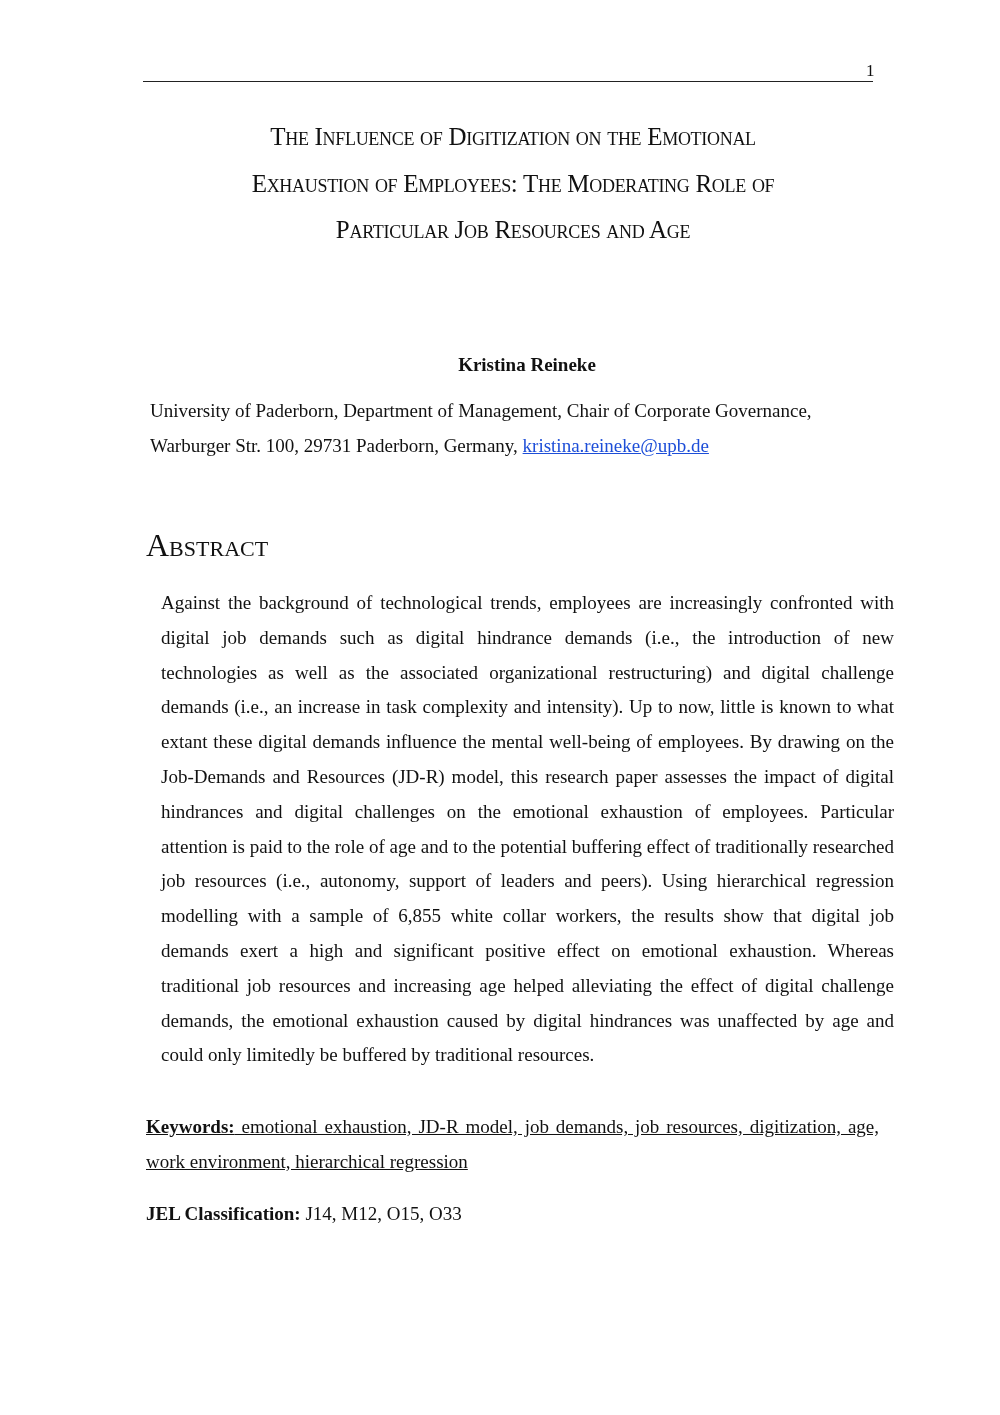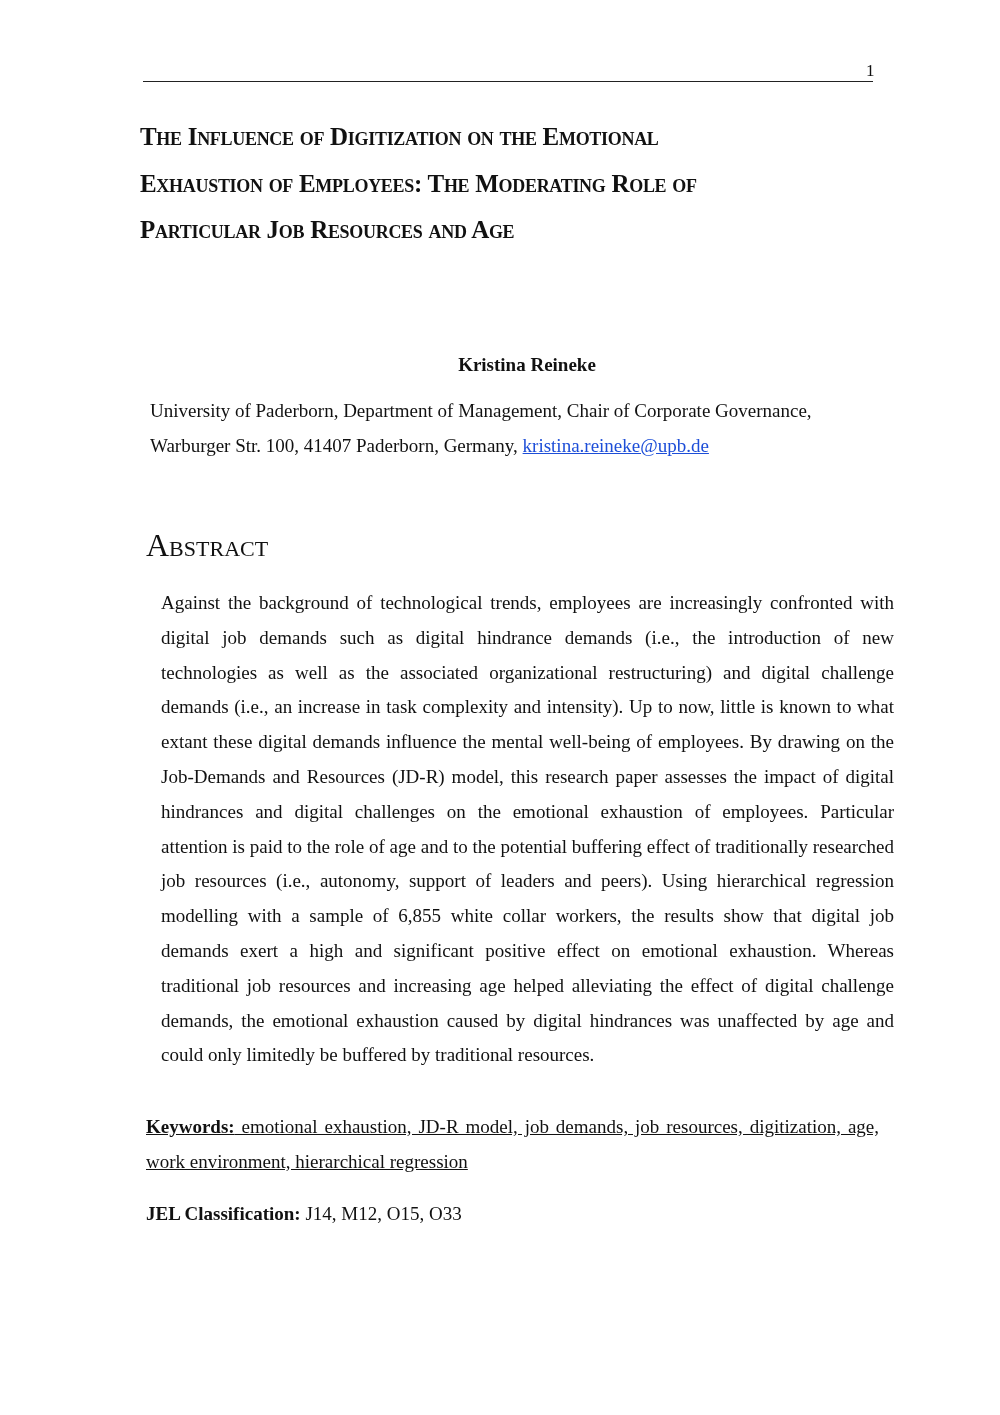"The Influence of Digitization on" .title { font-weight: bold -> normal; text-align: none -> center }
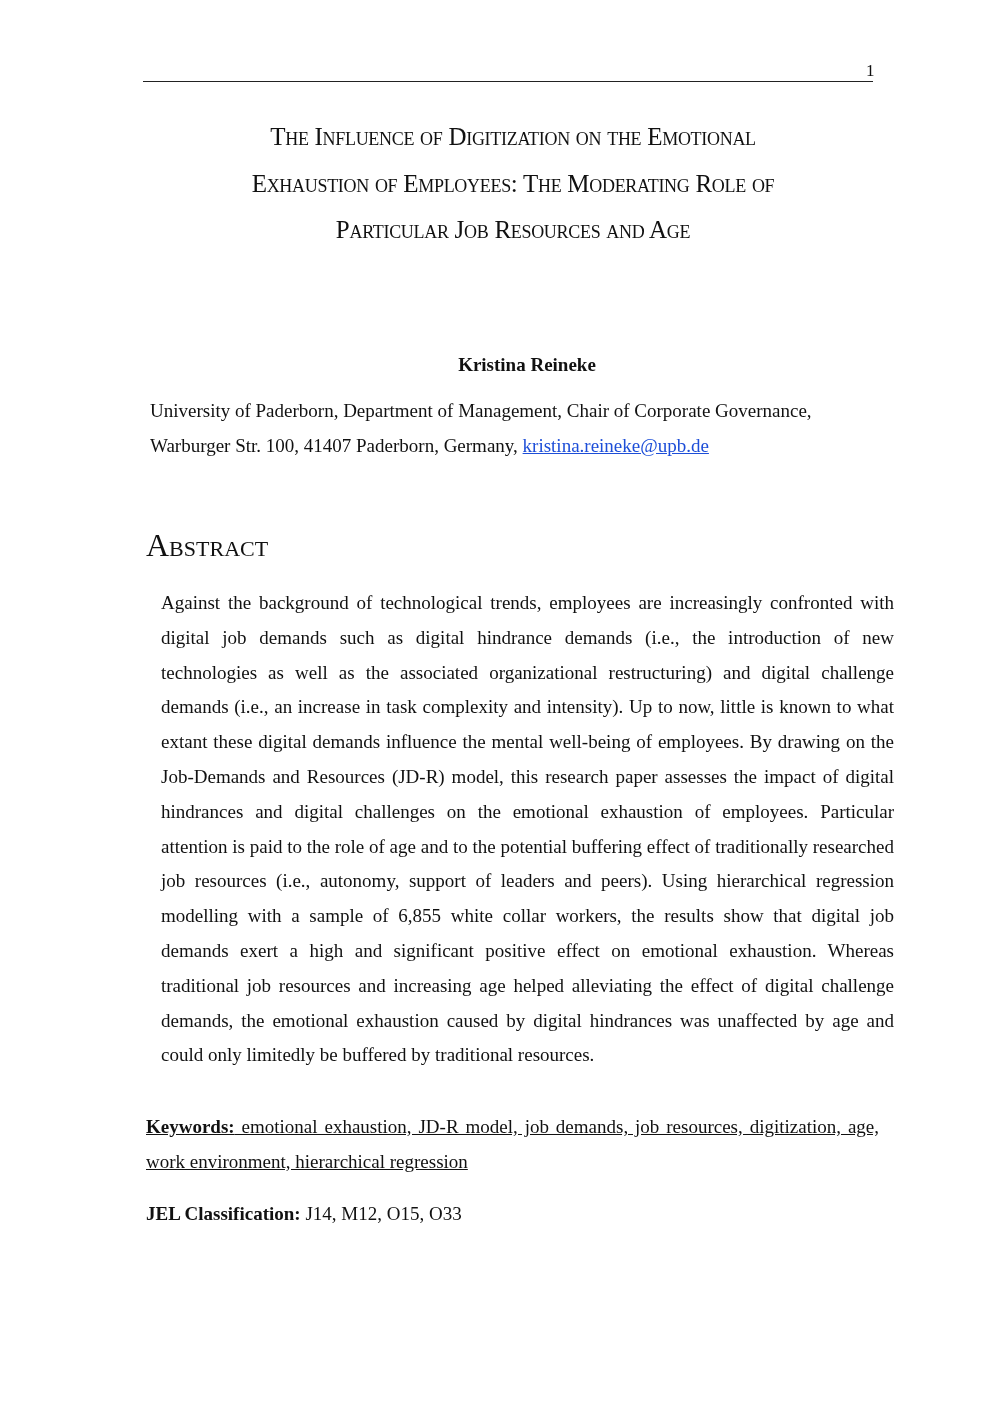"Warburger Str. 100, 41407 Paderborn," span { text: 41407 -> 29731 }
